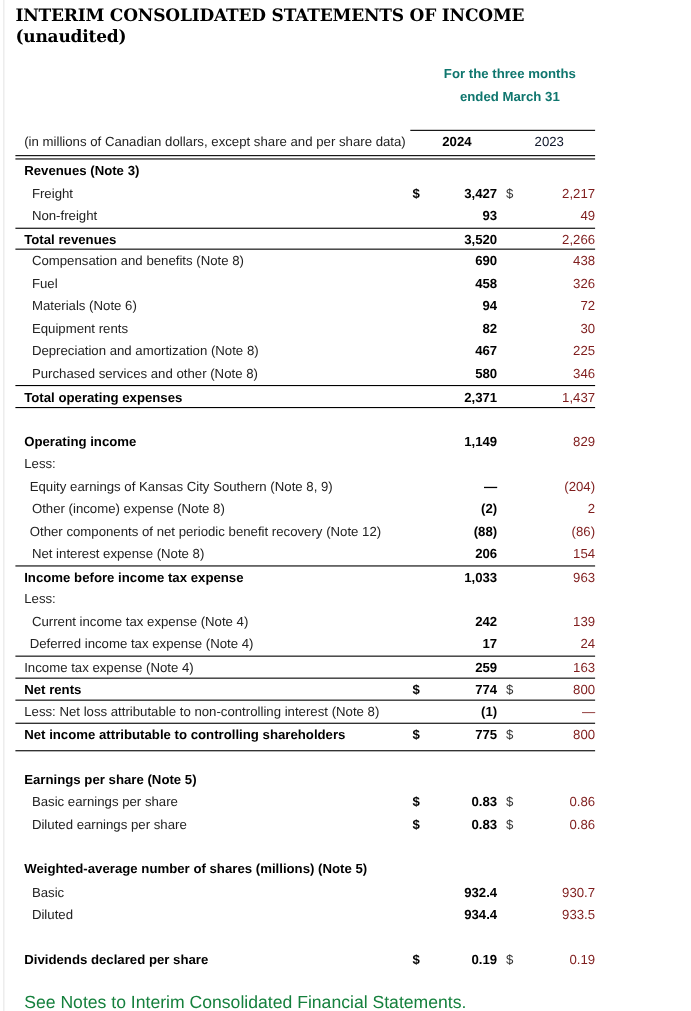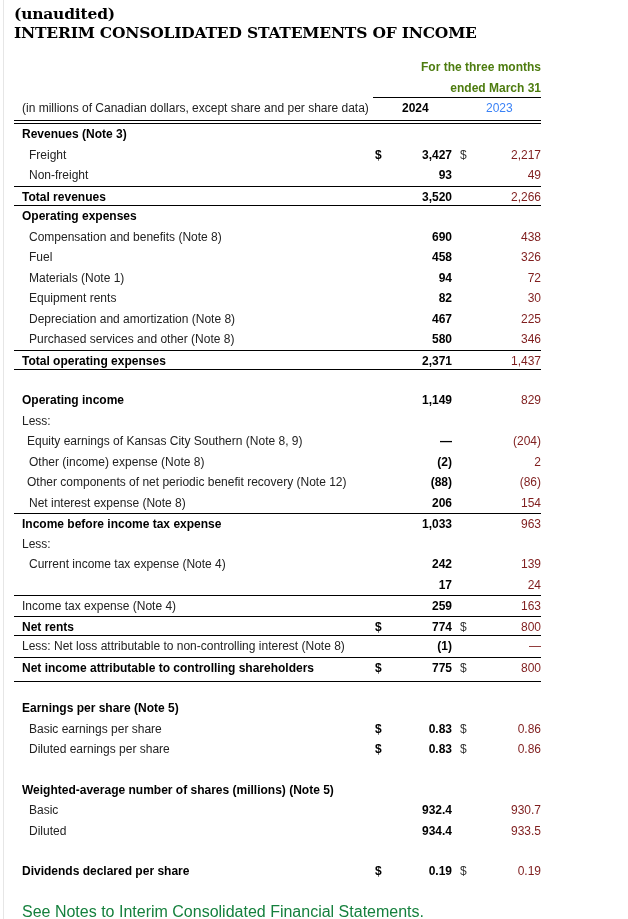"(unaudited)" div { order: before "INTERIM CONSOLIDATED STATEMENTS OF" -> after "INTERIM CONSOLIDATED STATEMENTS OF" }
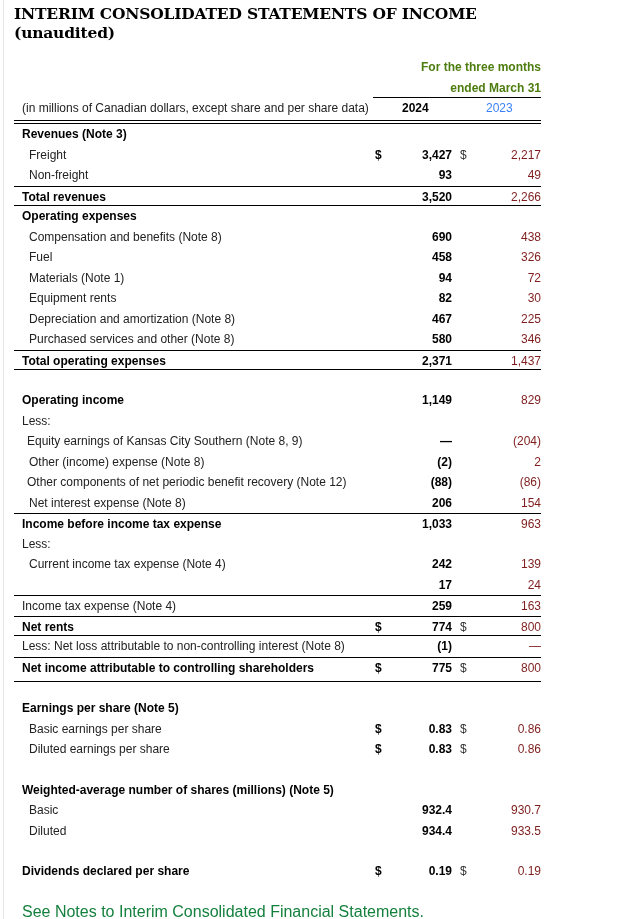"For the three months" .hdr1 .period { color: #4d7c0f -> #0f766e; text-align: right -> center }
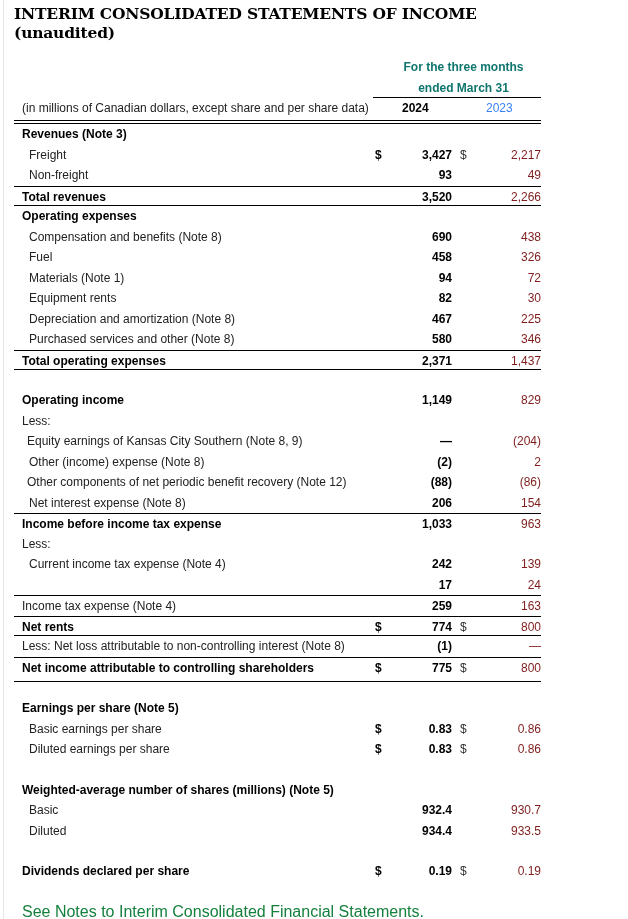"(in millions of Canadian dollars," .hdr2-wrap { margin-top: none -> 21px }
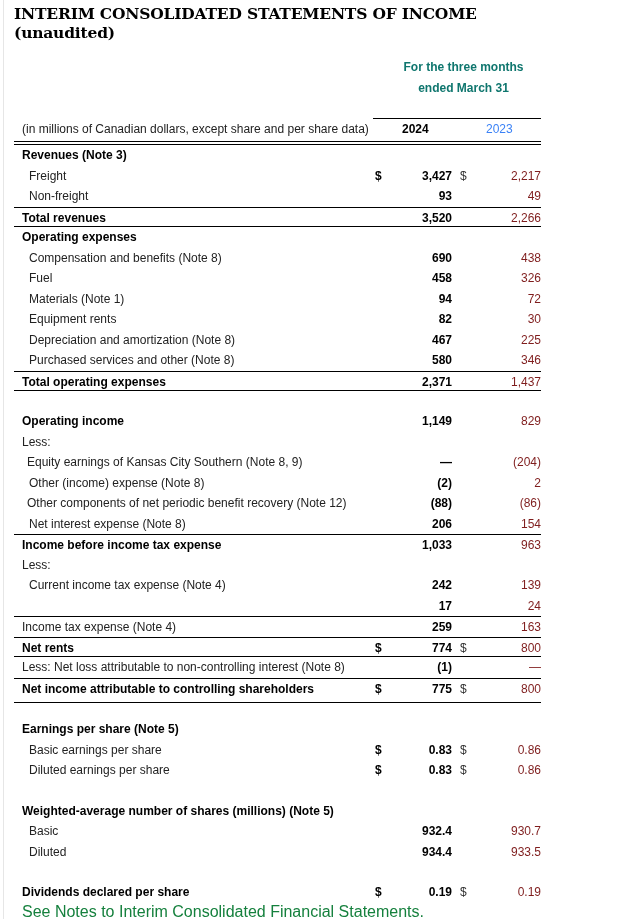"2023" .hdr2-wrap .y2 { color: #3b82f6 -> #0f172a }
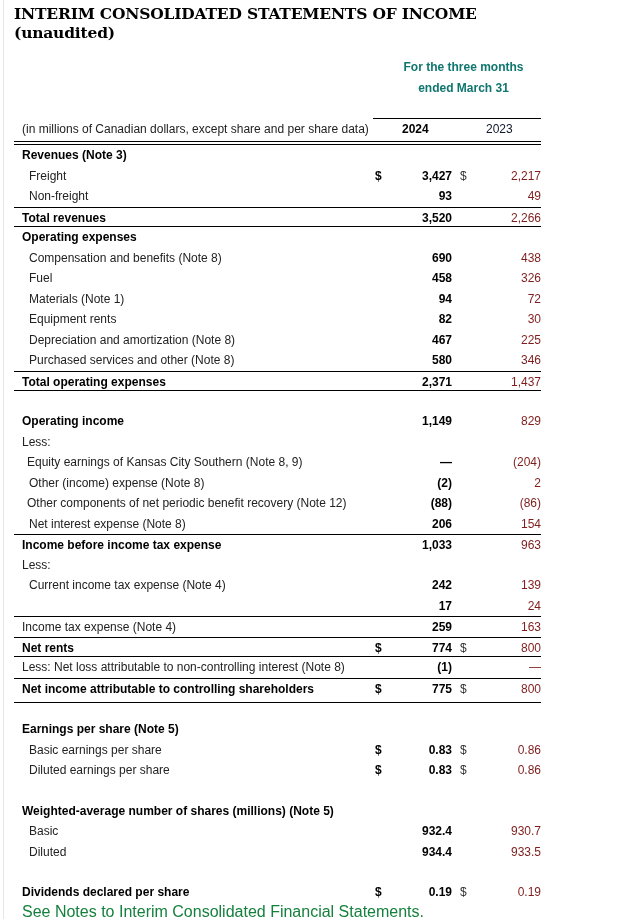"Operating expenses" div.row { html: <div> <span>Operating expenses</span> </div> -> none }
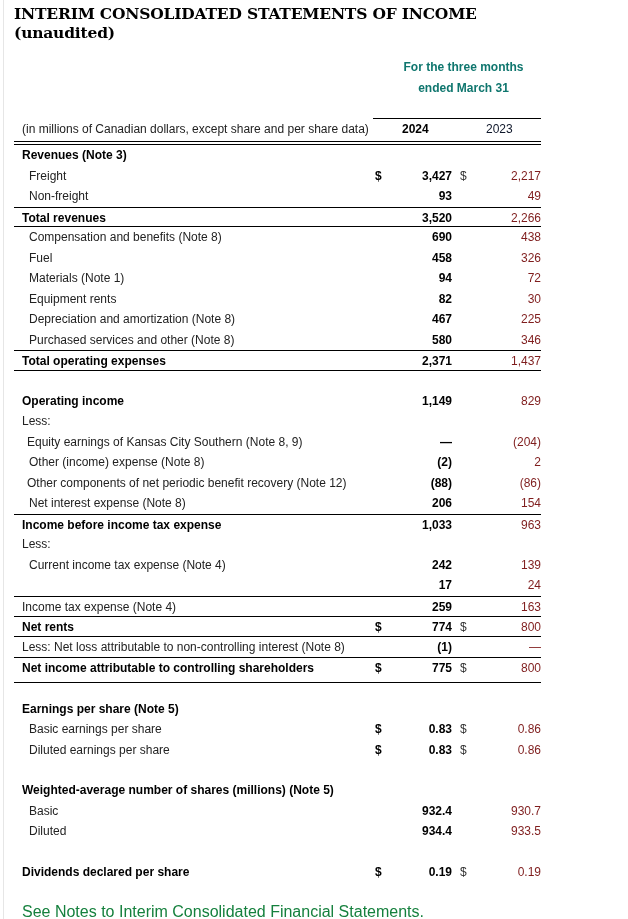"Materials (Note 1)" span.lbl { text: 1 -> 6 }
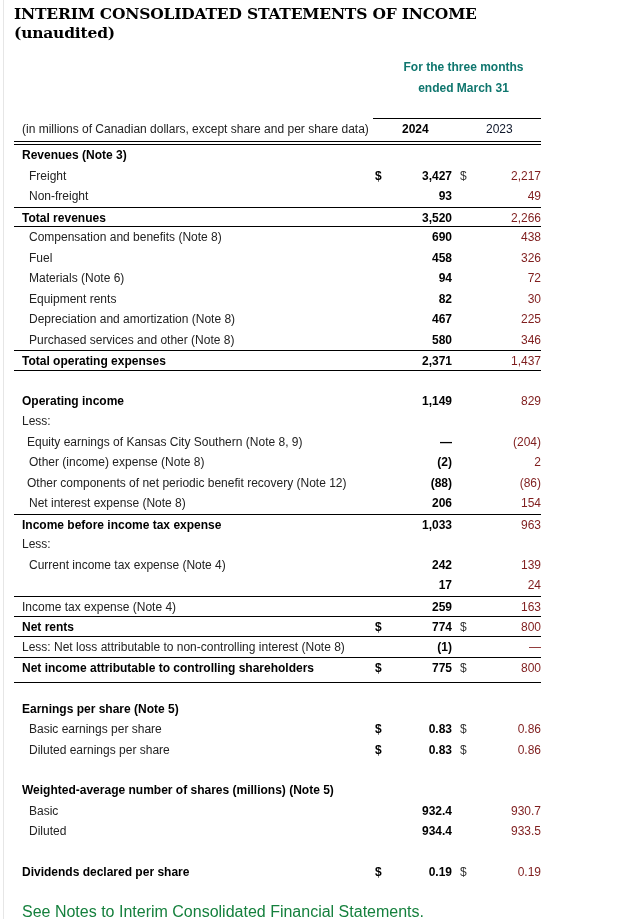"Deferred income tax expense (Note" span.lbl { html: none -> <span>Deferred income tax expense (Note 4)</span> }
